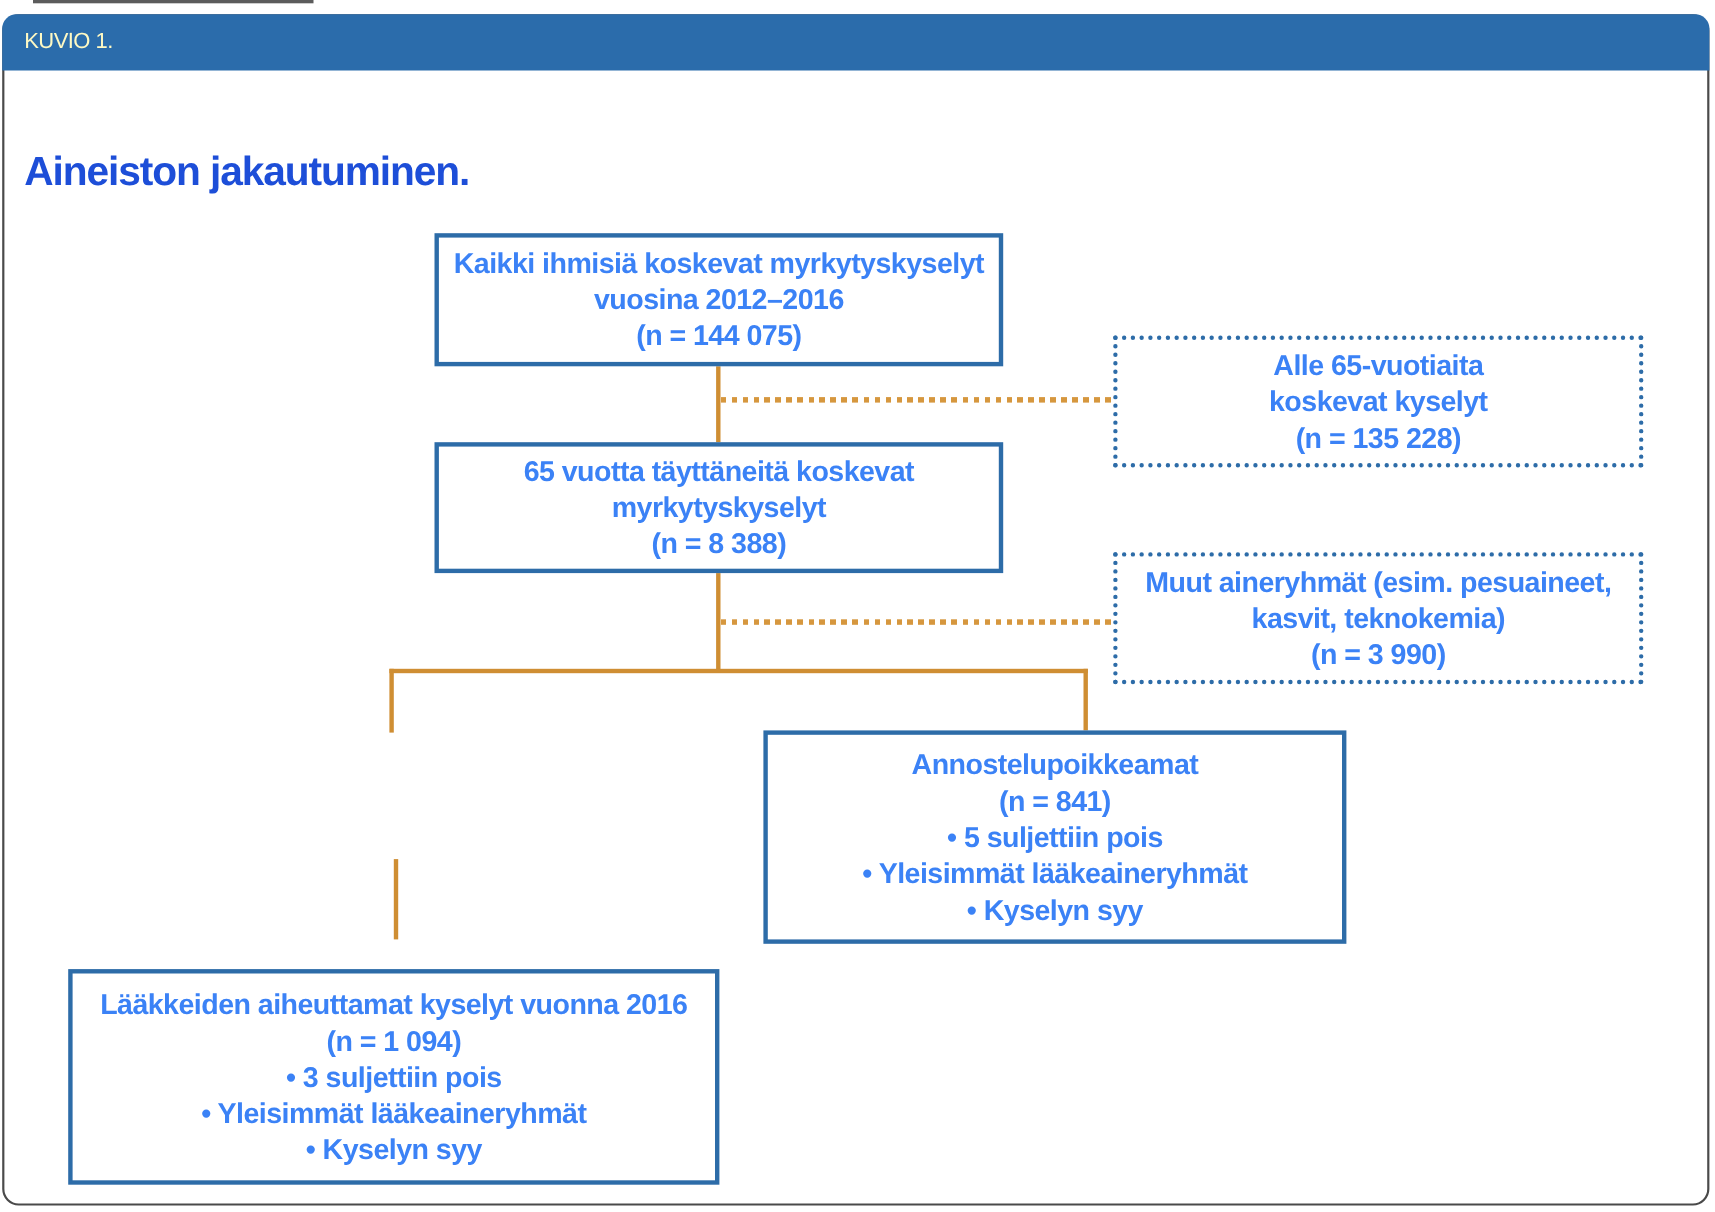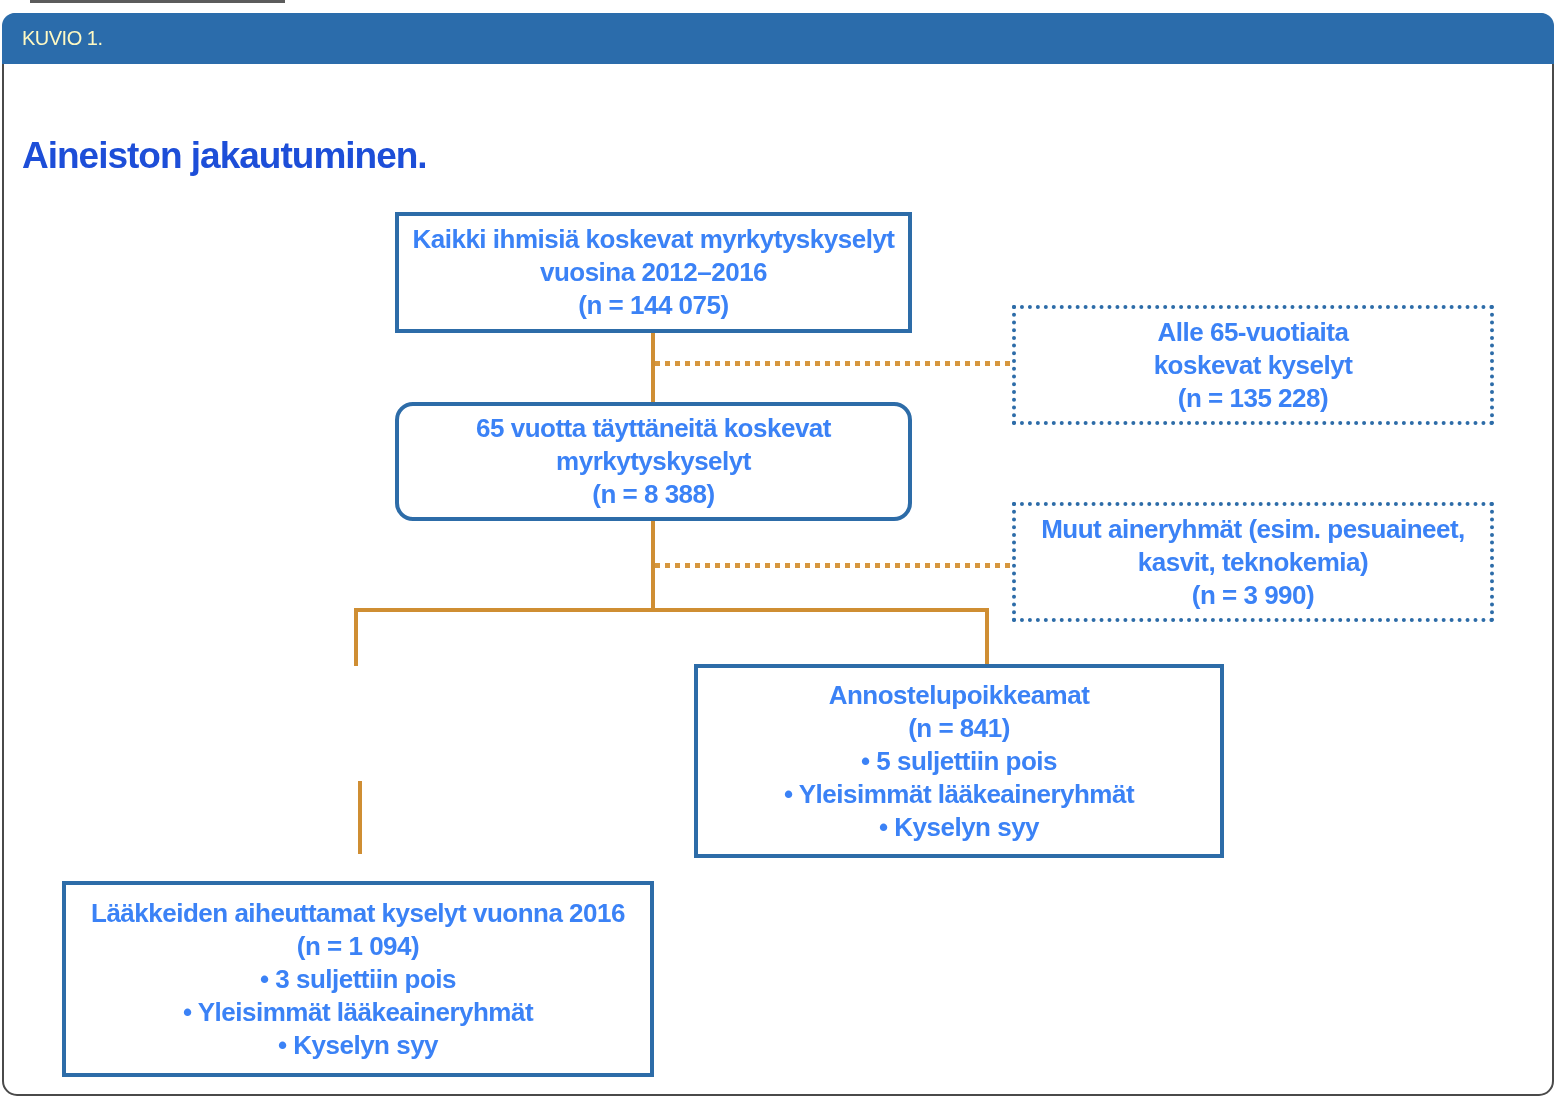"65 vuotta täyttäneitä koskevat" div.fc-box { border-radius: 18px -> none }
